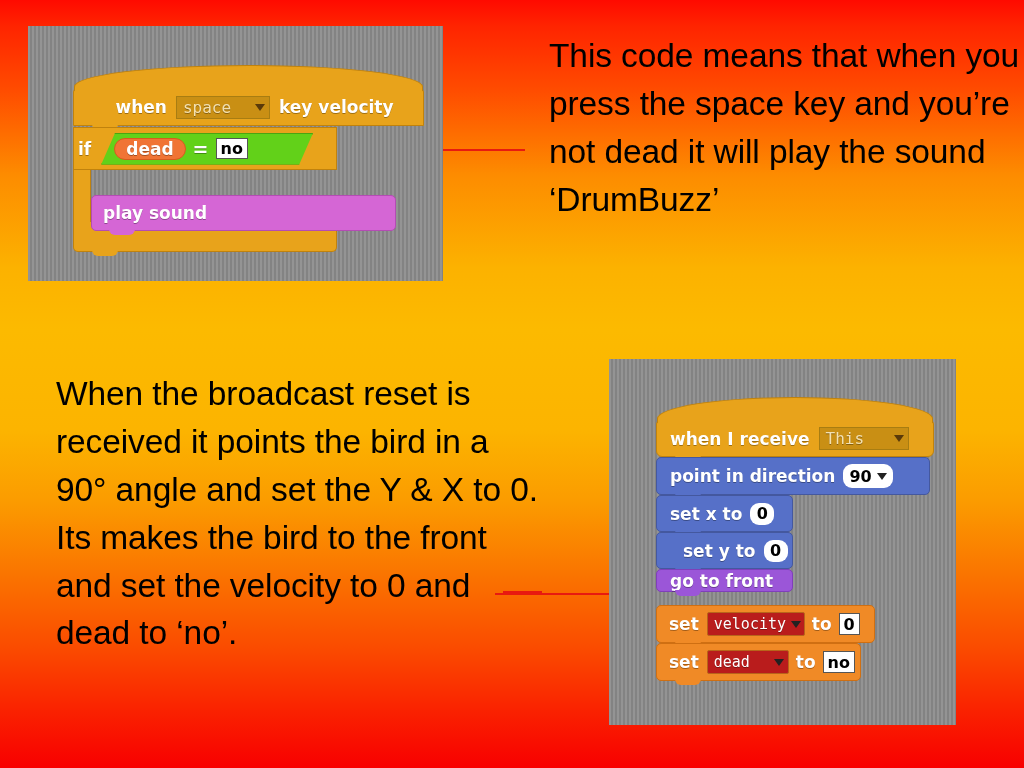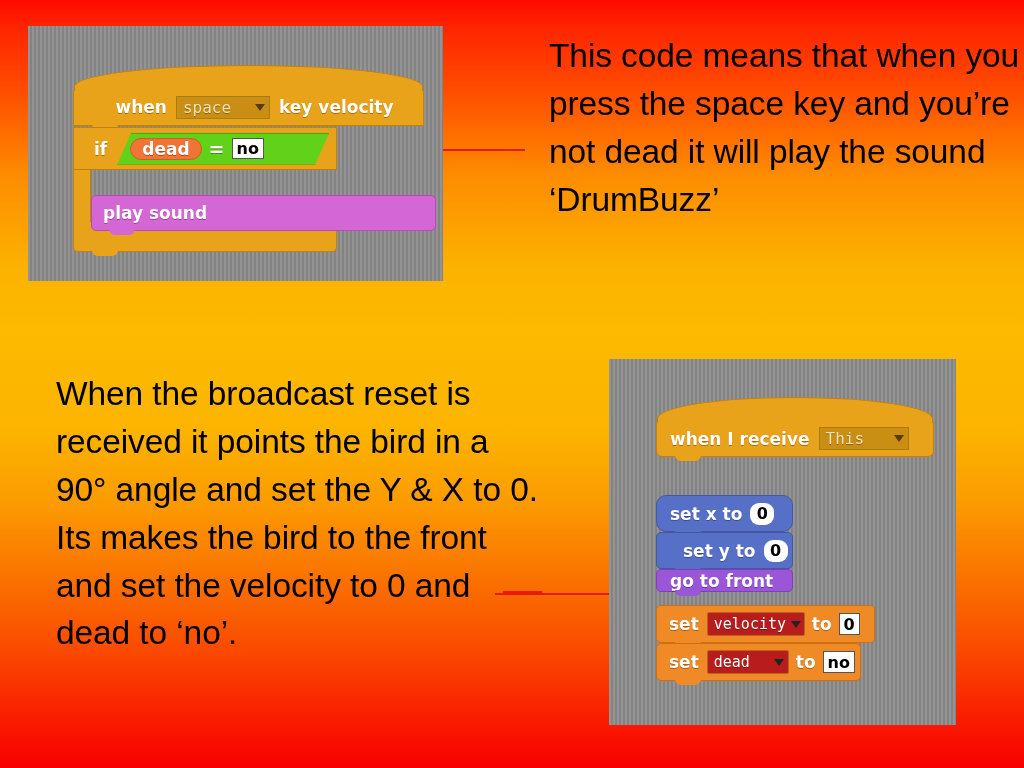"if" div.blk { padding-left: 20px -> 4px }
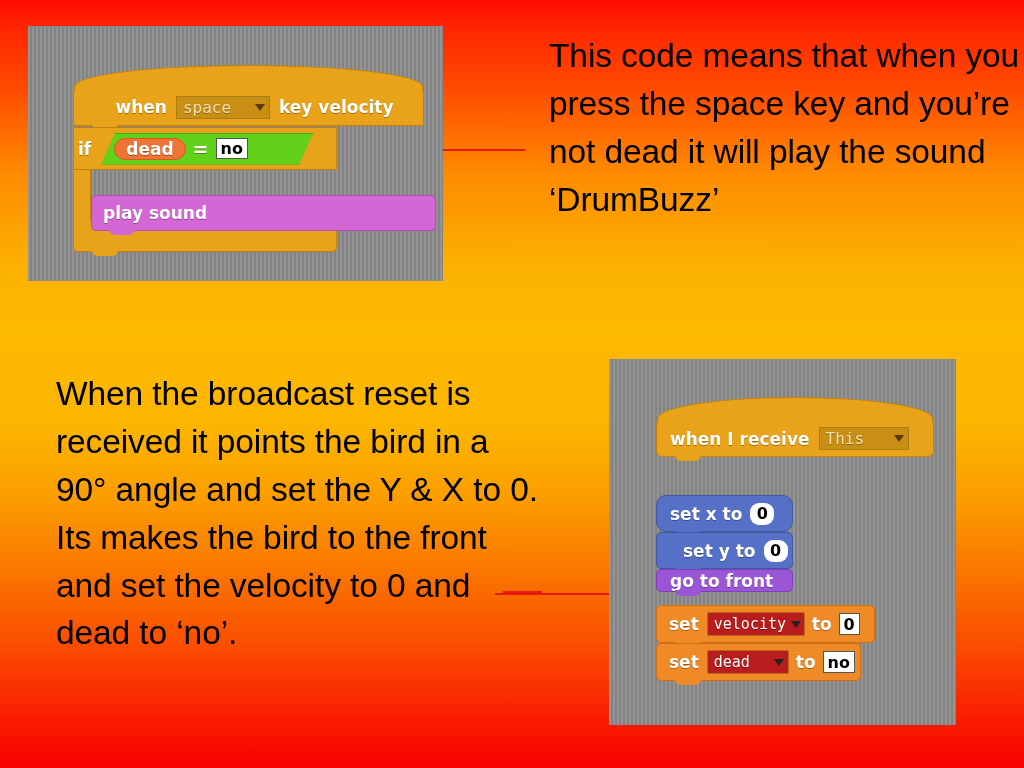"play sound" div.blk { width: 345px -> 305px }
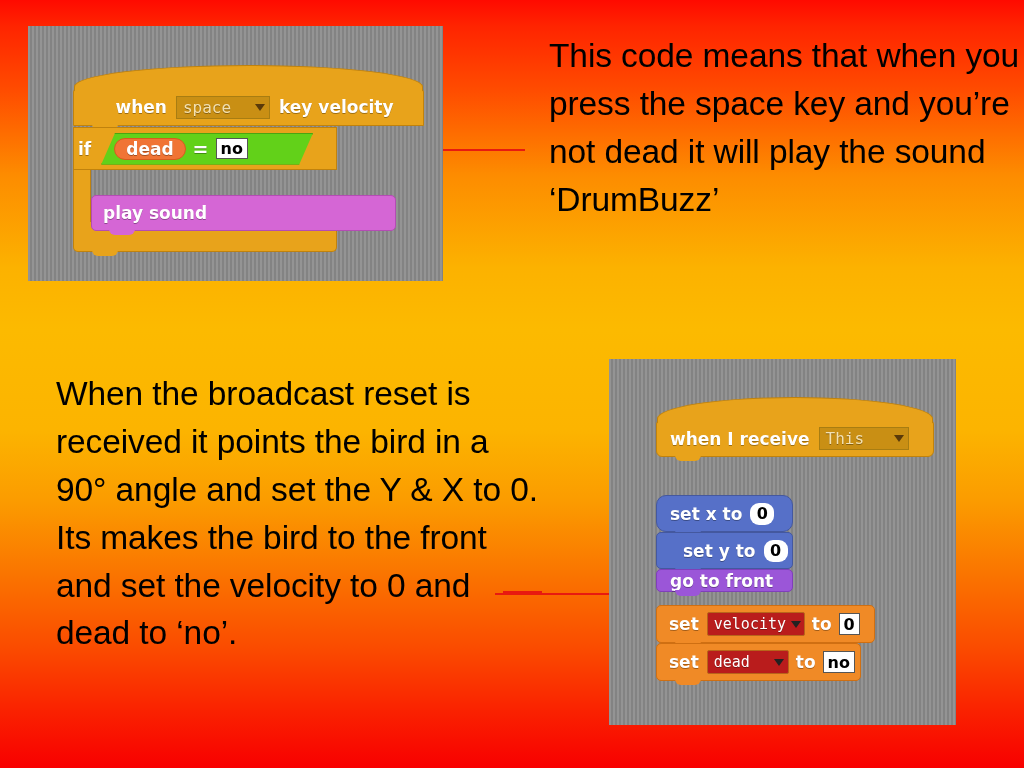"point in direction" div.blk { html: none -> <div> <span>point in direction</span> <div> <span>90</span> <span></span> </div> <div></div> </div> }
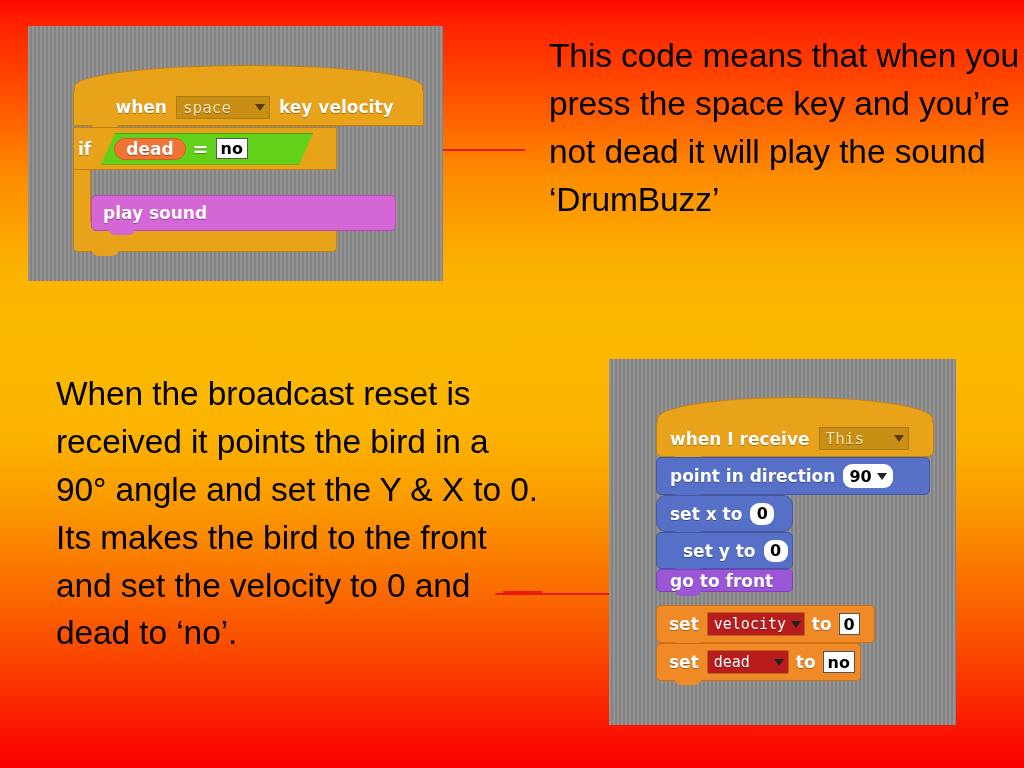"set x to" div.blk { border-radius: 10px -> 5px }
